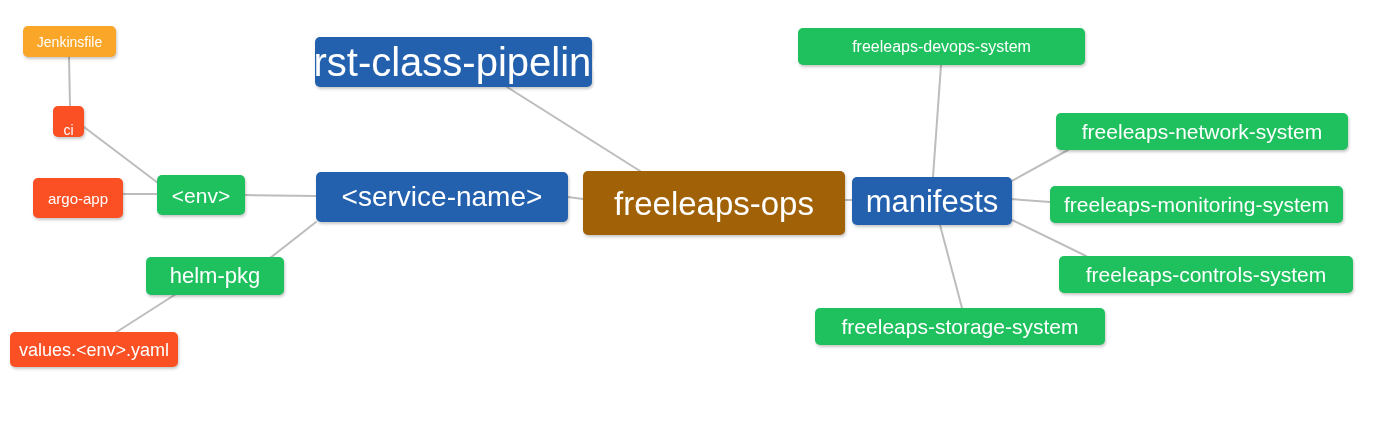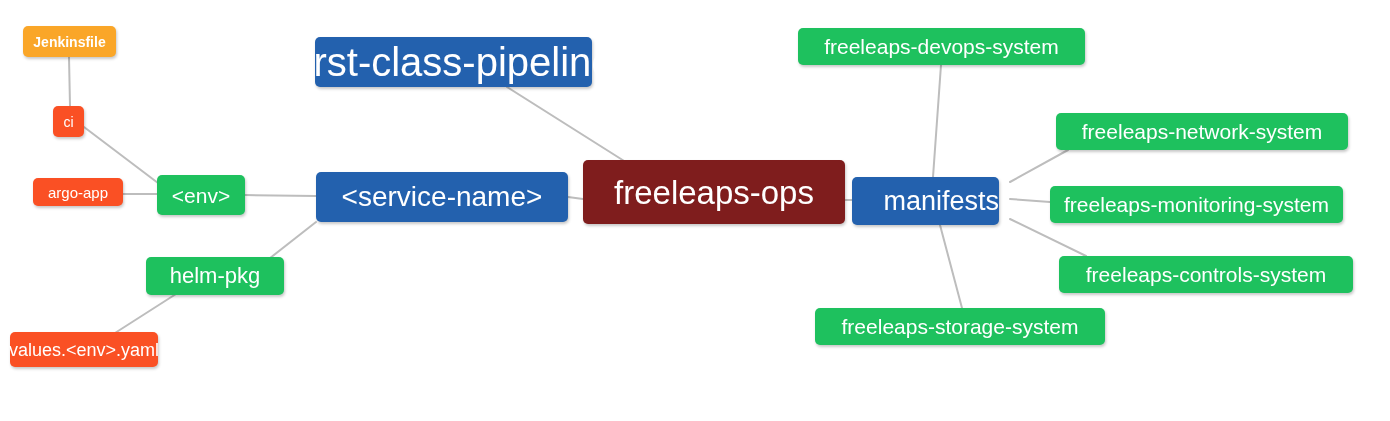"Jenkinsfile" div.node { font-weight: bold -> none }
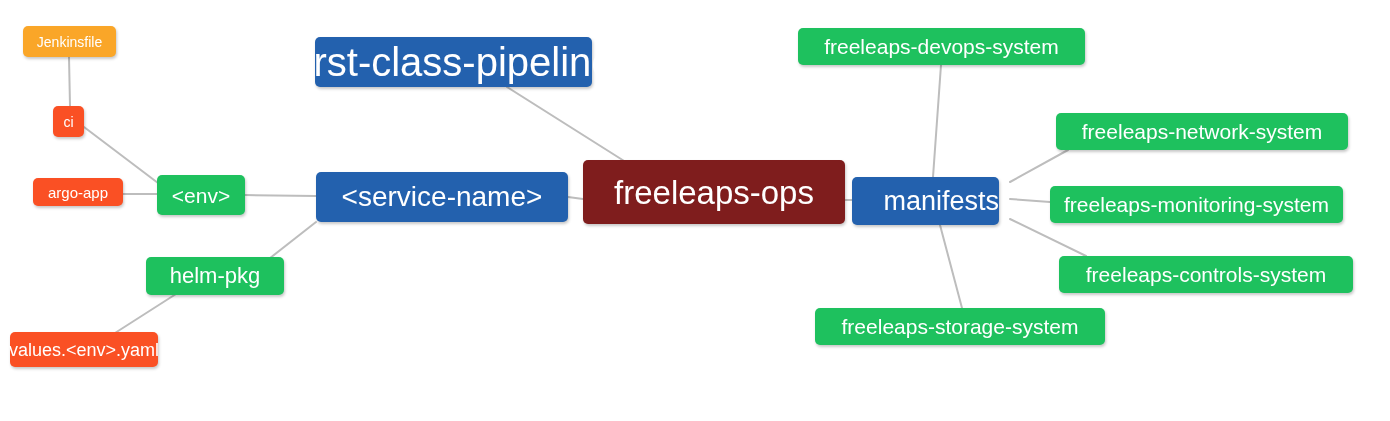"freeleaps-devops-system" div.node { font-size: 21px -> 16px }
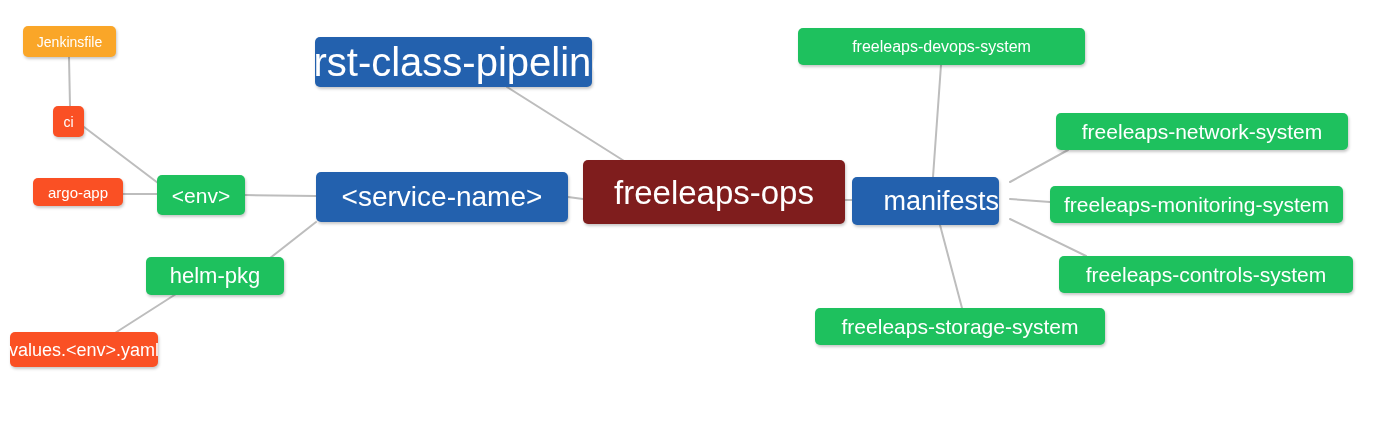"ci" div.node { align-items: none -> flex-end }
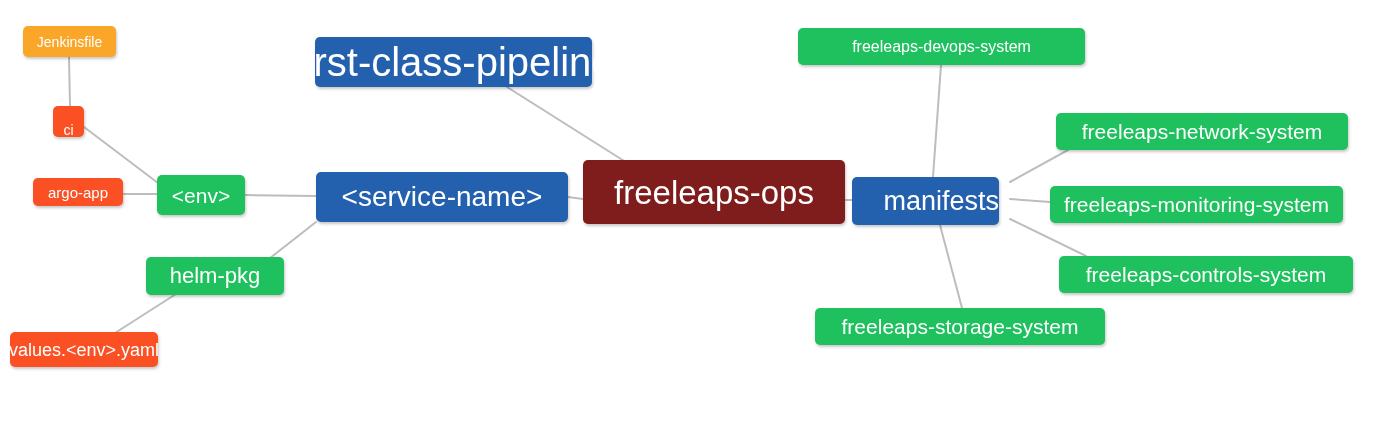"argo-app" div.node { height: 28px -> 40px }
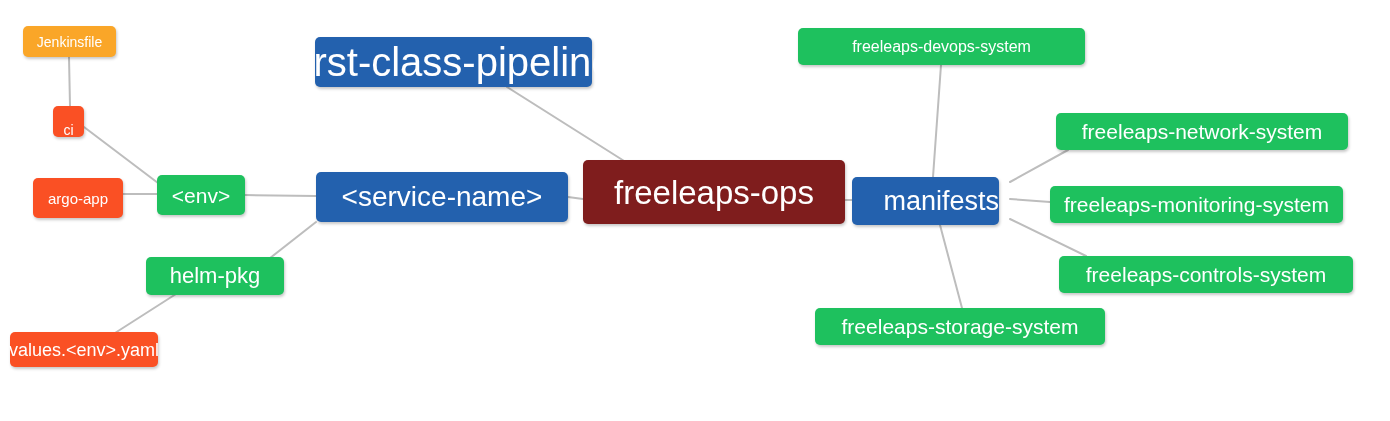"freeleaps-ops" div.node { background: #7f1d1d -> #a16207; top: 160px -> 171px }
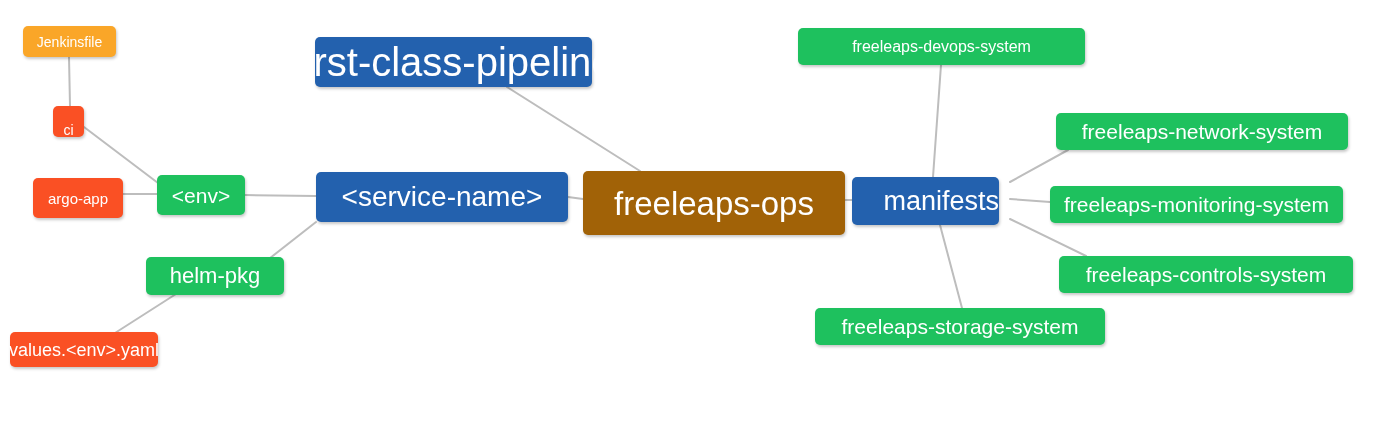"manifests" div.node { font-size: 27px -> 31px; justify-content: flex-end -> none; width: 147px -> 160px }
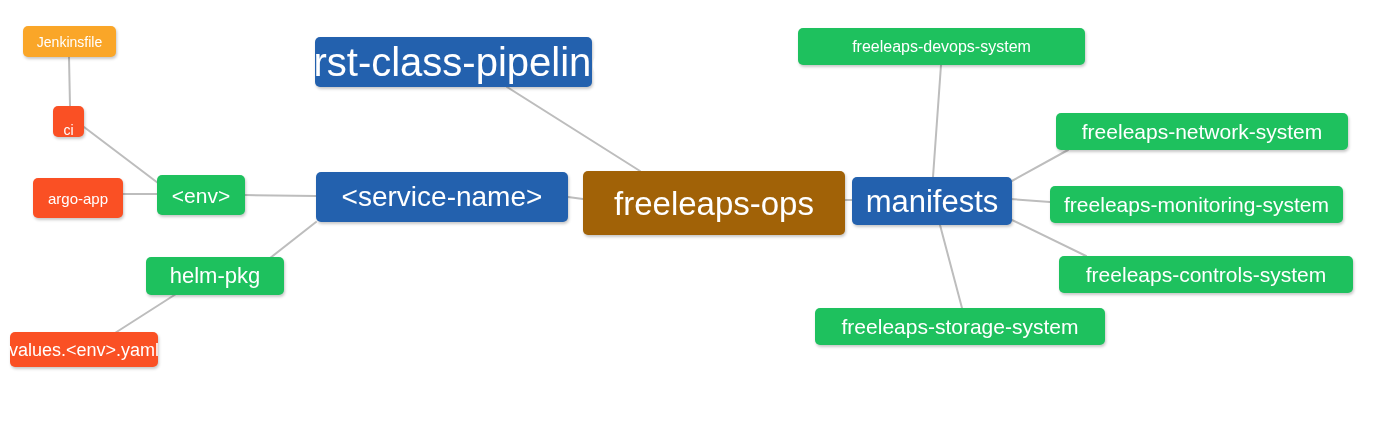"values.<env>.yaml" div.node { width: 148px -> 168px }
